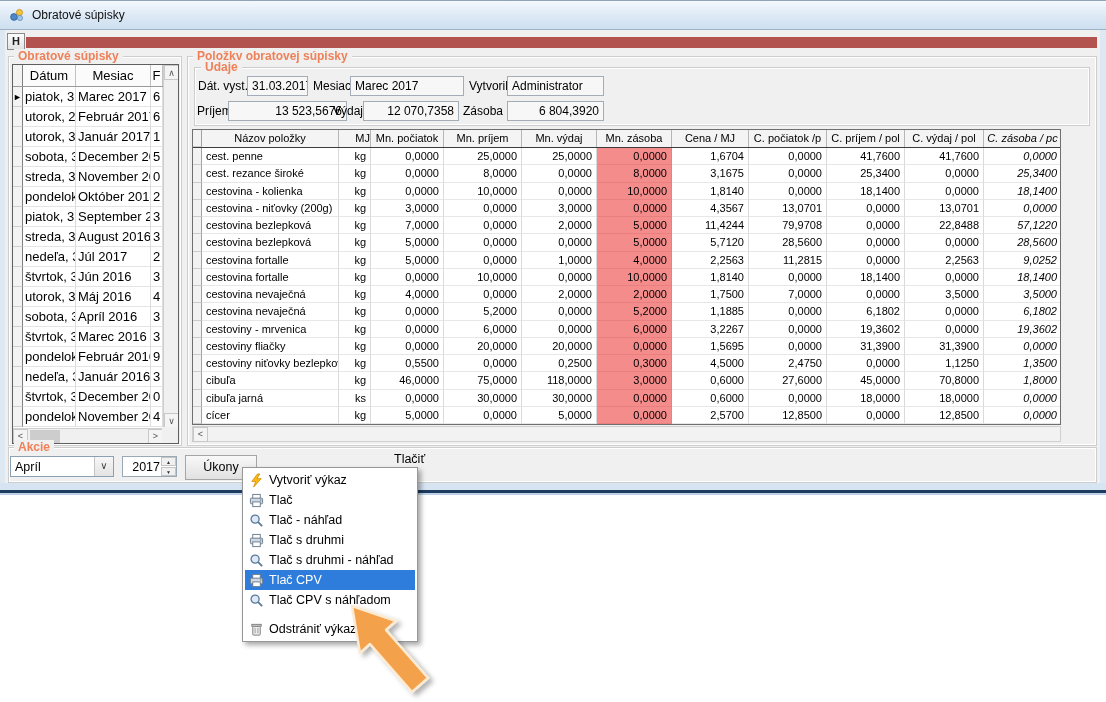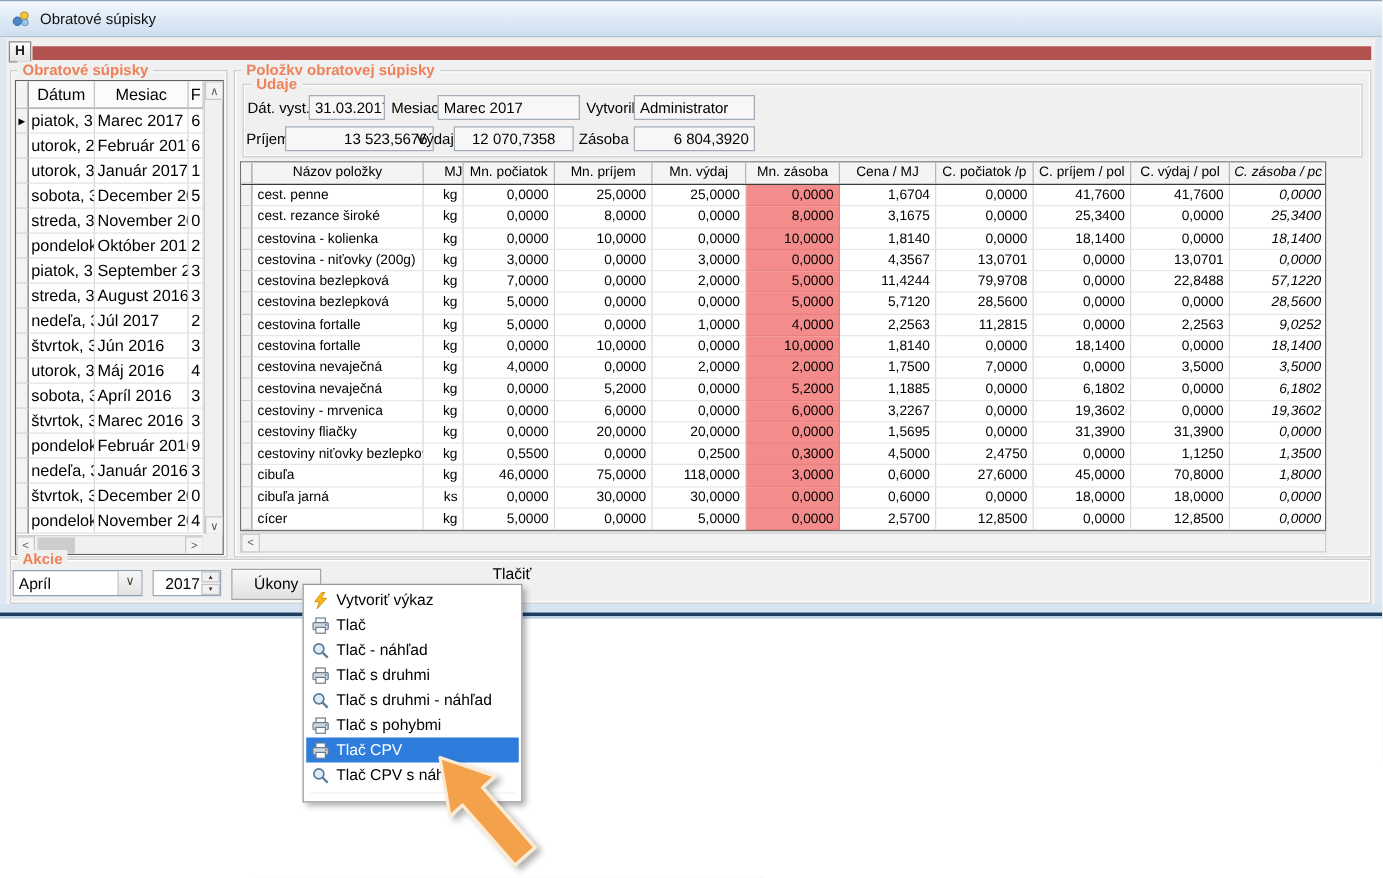"12 070,7358" div.udaje-box { text-align: center -> none }
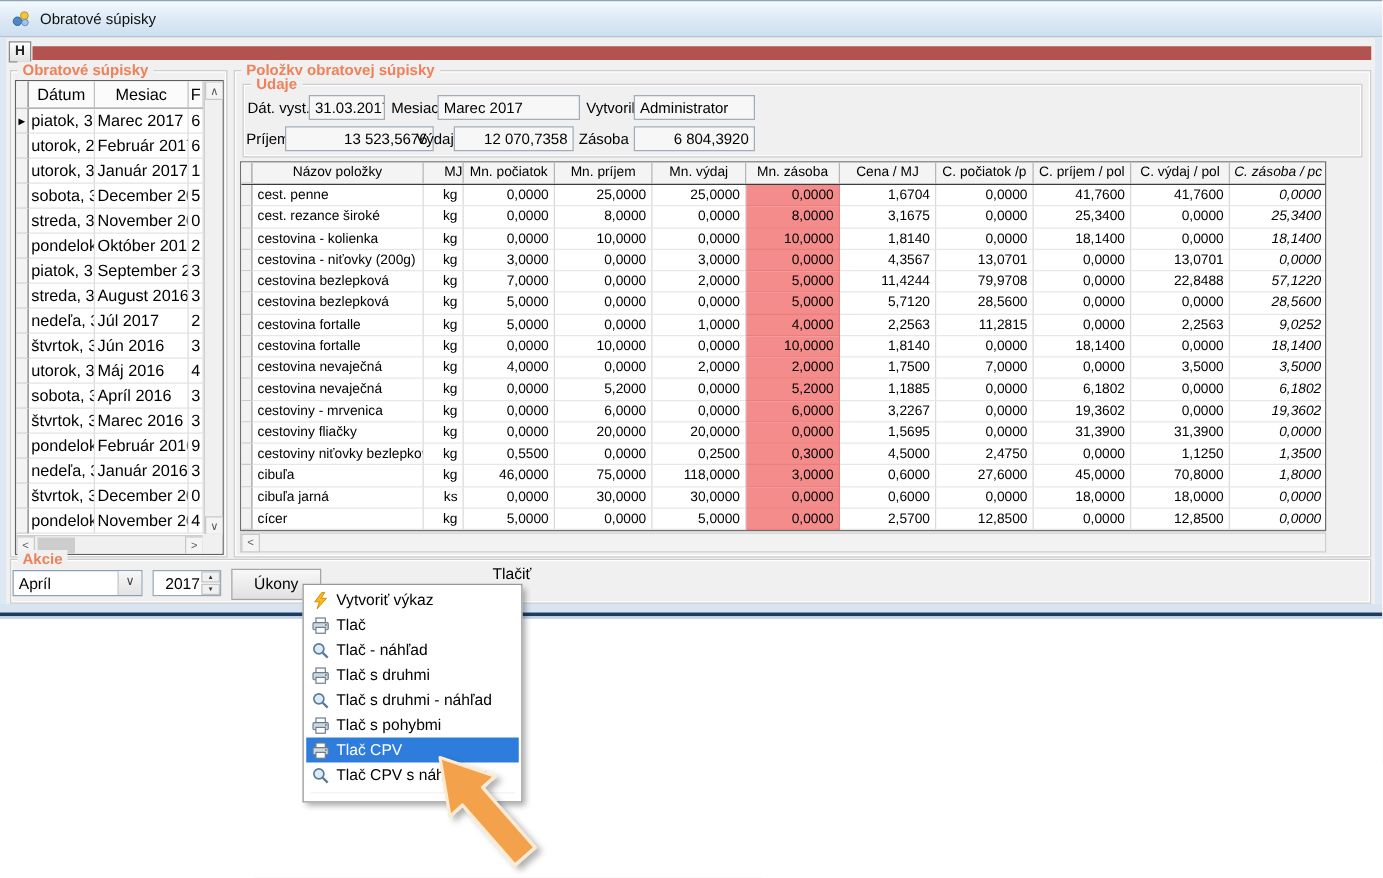"Tlač s pohybmi" div.menu-item { html: <div> <div> <svg> <rect></rect> <rect></rect> <rect></rect> <circle></circle> </svg> </div> <div>Tlač s pohybmi</div> </div> -> none }
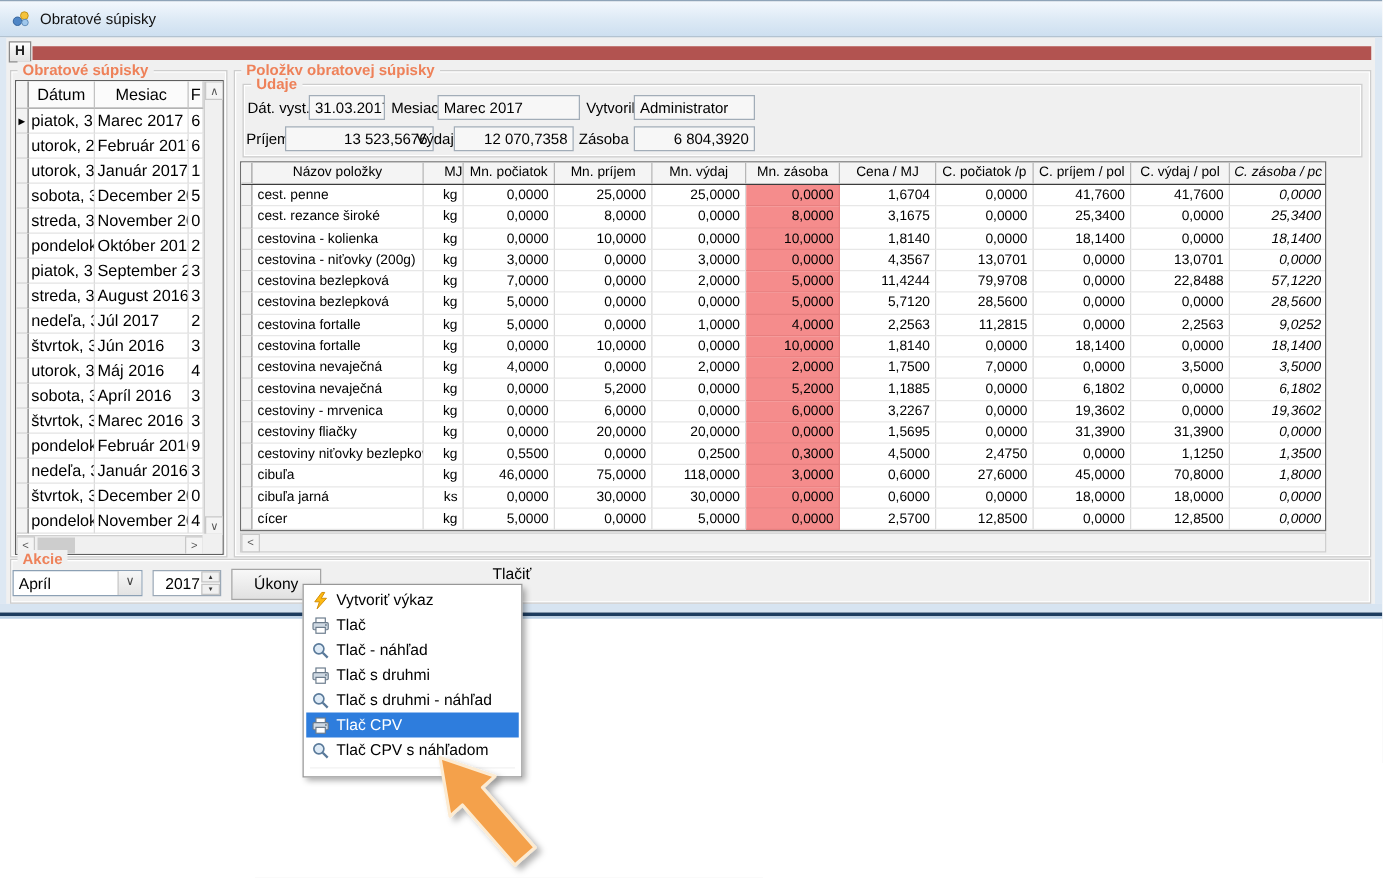"Odstrániť výkaz" div.menu-item { html: none -> <div> <div> <svg> <rect></rect> <rect></rect> <line></line> <line></line> </svg> </div> <div>Odstrániť výkaz</div> </div> }
